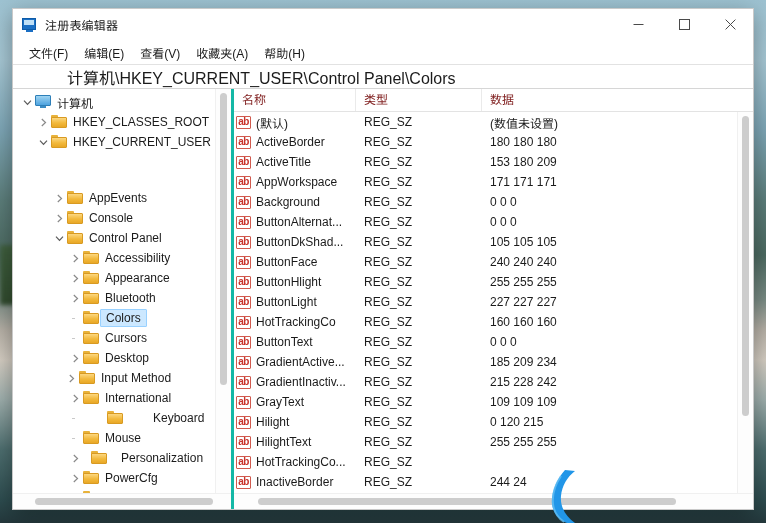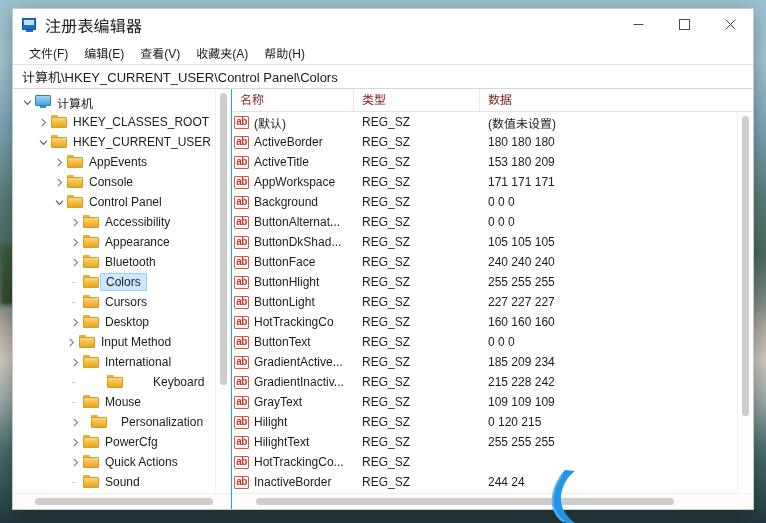"注册表编辑器" .title-text { font-size: 16px -> 12px }
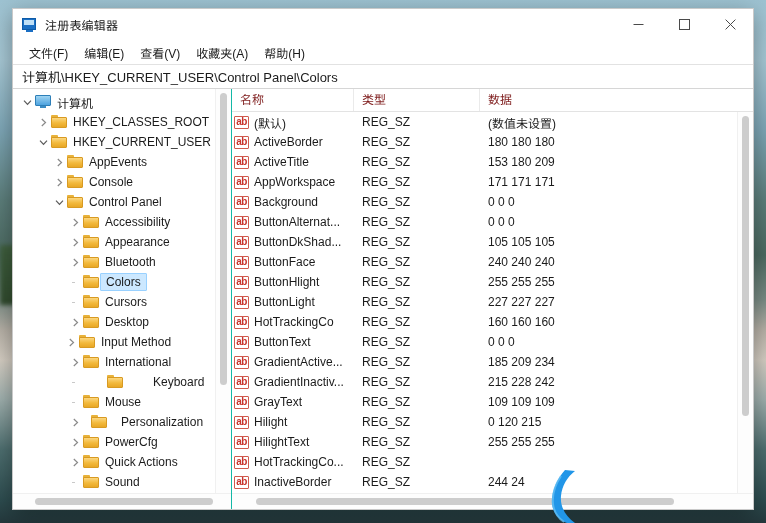"计算机\HKEY_CURRENT_USER\Control" .addressbar .path { font-size: 13px -> 16px; margin-left: none -> 45px }
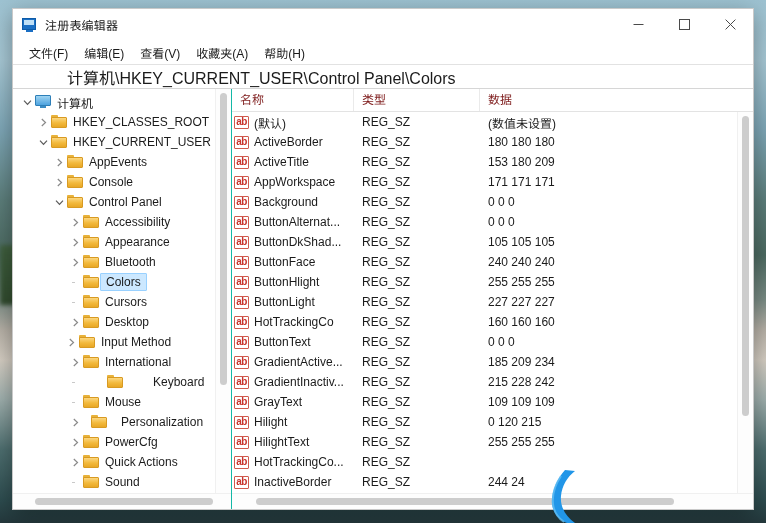"计算机" .treepane { border-right: 1px solid #14b8a6 -> 3px solid #14b8a6 }
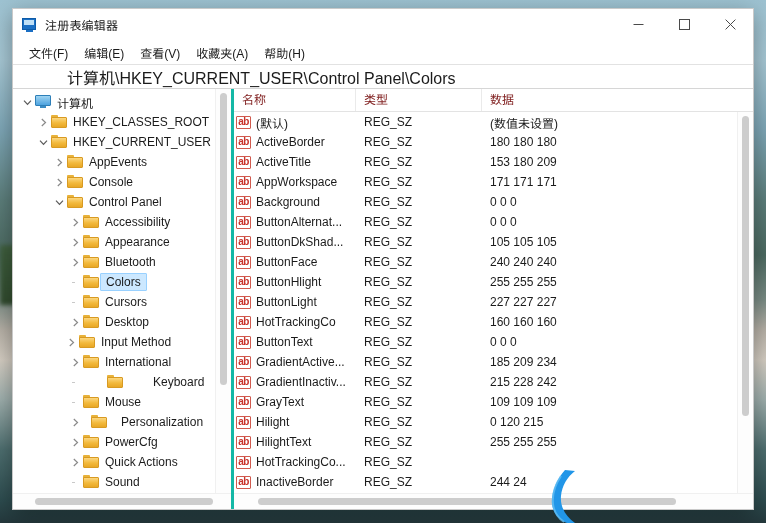"AppEvents" div.node { margin-top: none -> 36px }
